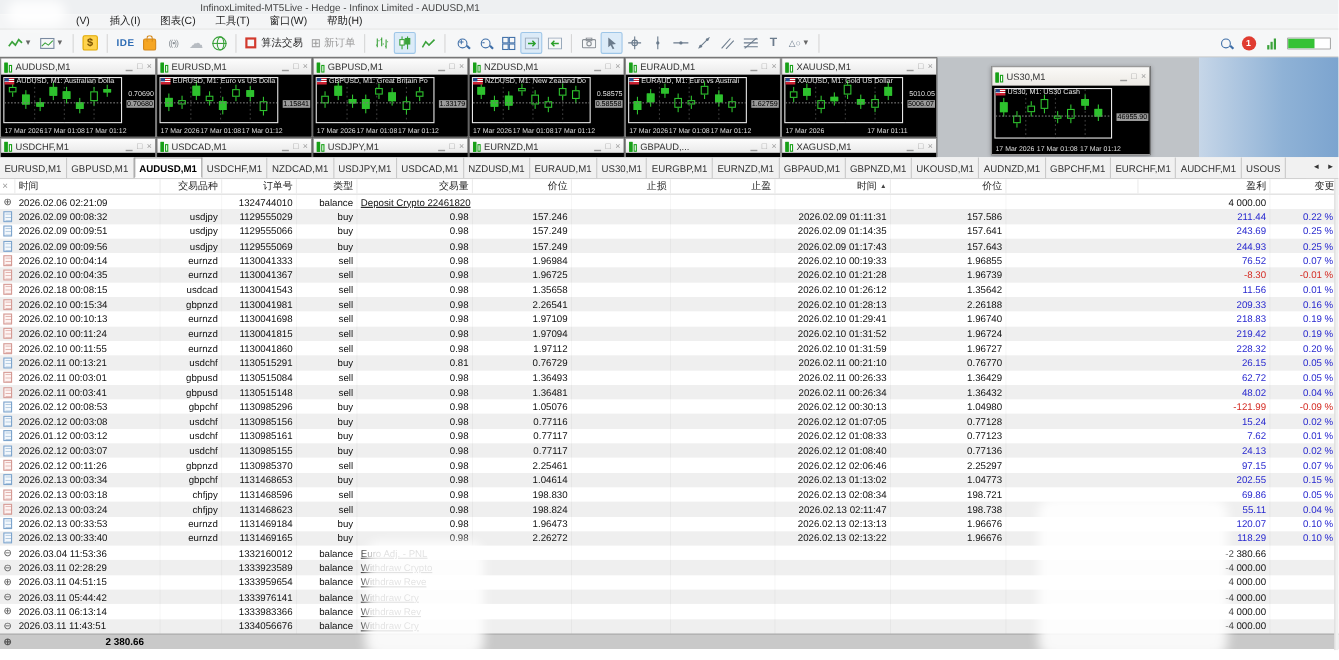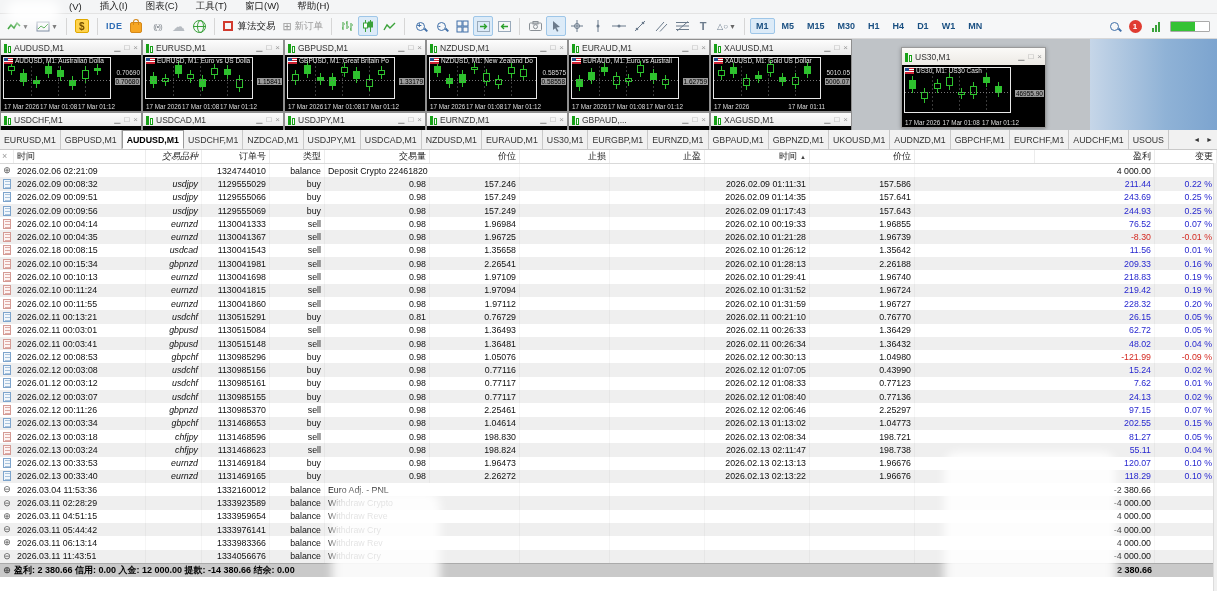"InfinoxLimited-MT5Live - Hedge - Infinox" div.titlebar { html: none -> <div> <div>InfinoxLimited-MT5Live - Hedge - Infinox Limited - AUDUSD,M1</div> </div> }
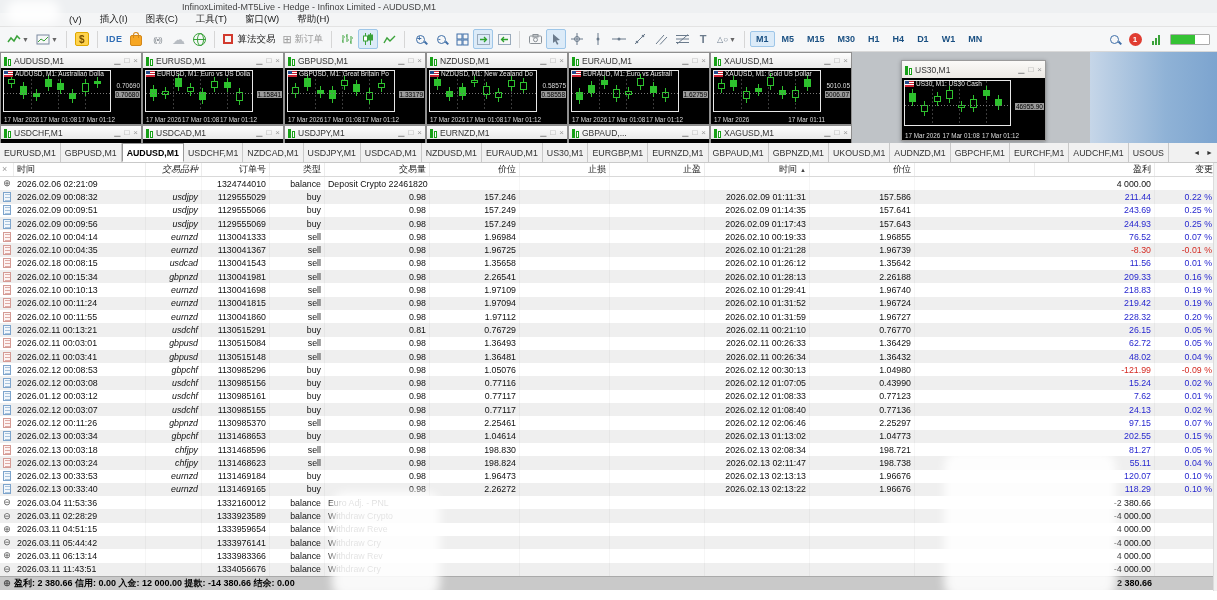"M1" div { html: <div> <span>M1</span> <span>M5</span> <span>M15</span> <span>M30</span> <span>H1</span> <span>H4</span> <span>D1</span> <span>W1</span> <span>MN</span> </div> -> none }
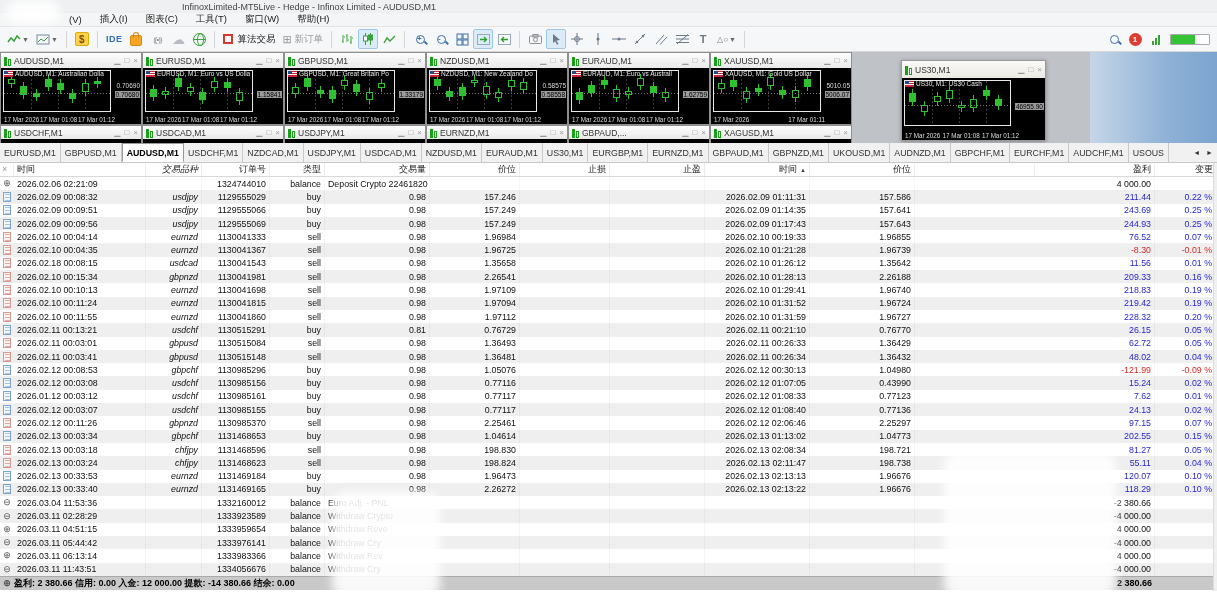"交易品种" .c-sym { font-style: italic -> none }
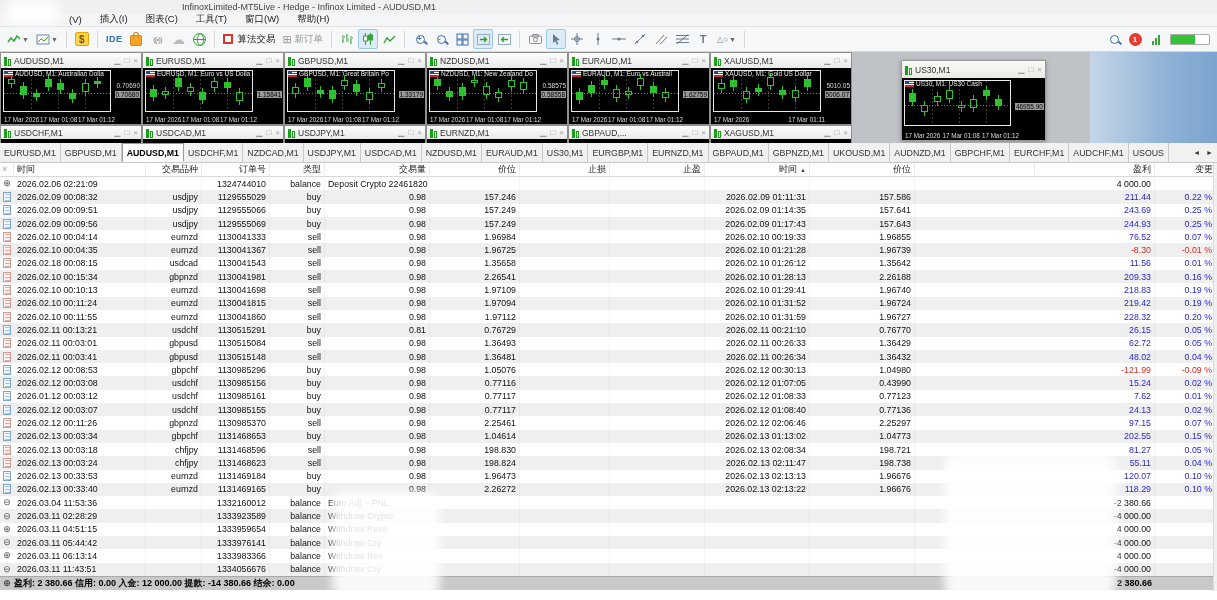"Deposit Crypto 22461820" .c-cmt { text-decoration: none -> underline }
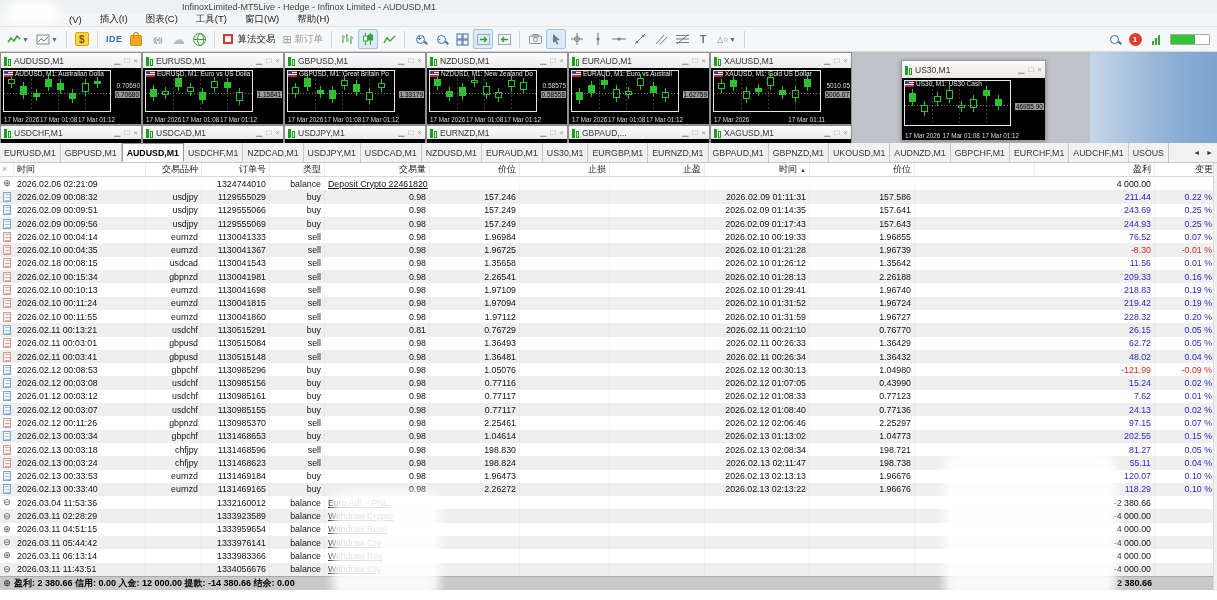"0.43990" span.cell { text: 0.43990 -> 0.77128 }
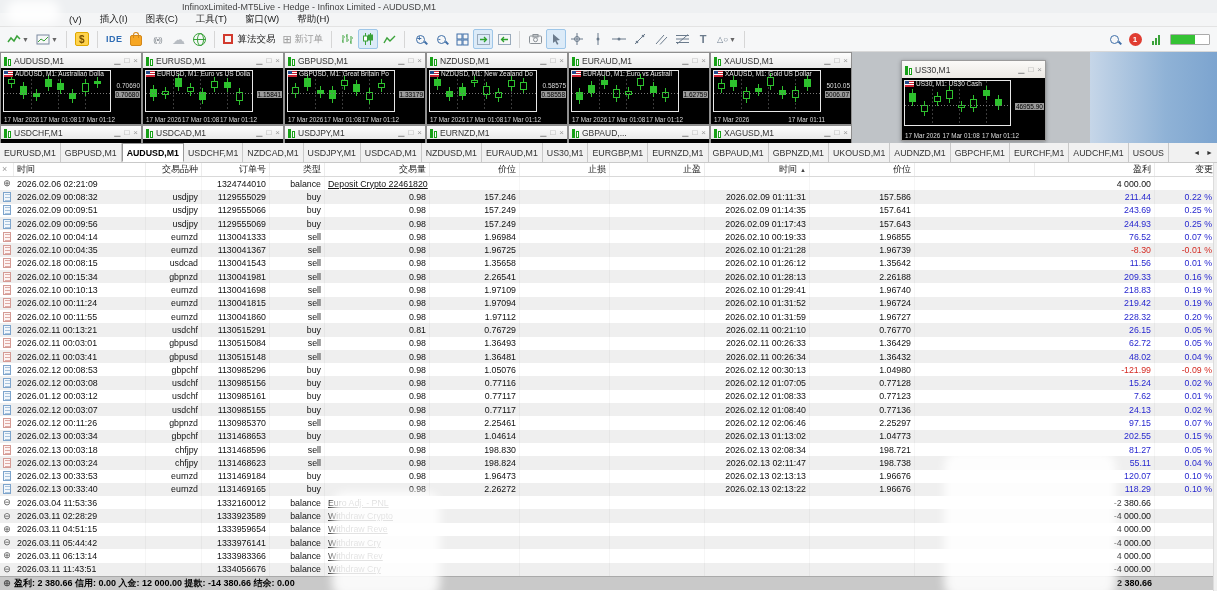"81.27" span.cell { text: 81.27 -> 69.86 }
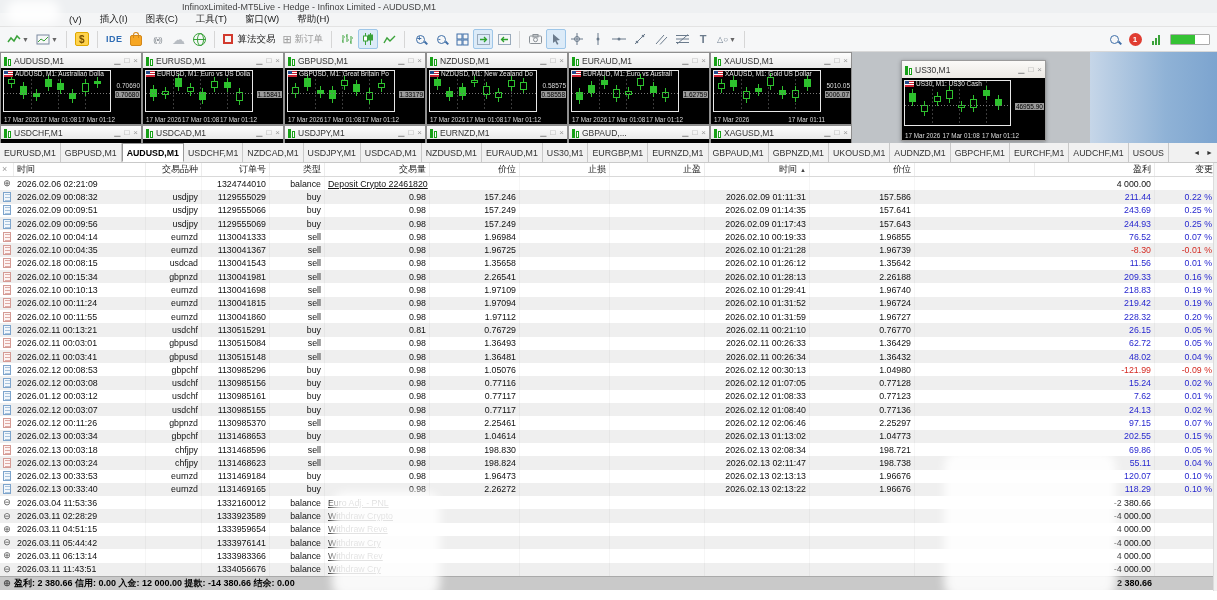"盈利: 2 380.66 信用: 0.00" span.s-text { html: <span>盈利: 2 380.66 信用: 0.00 入金: 12 000.00 提款: -14 380.66 结余: 0.00</span> -> none }
